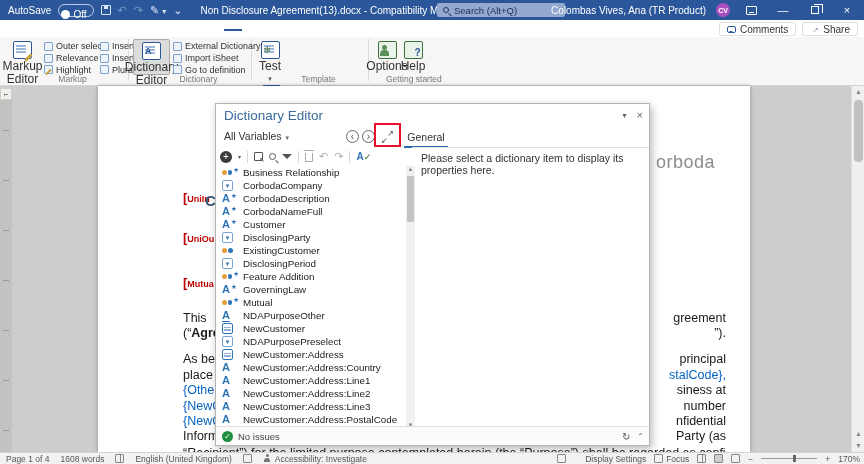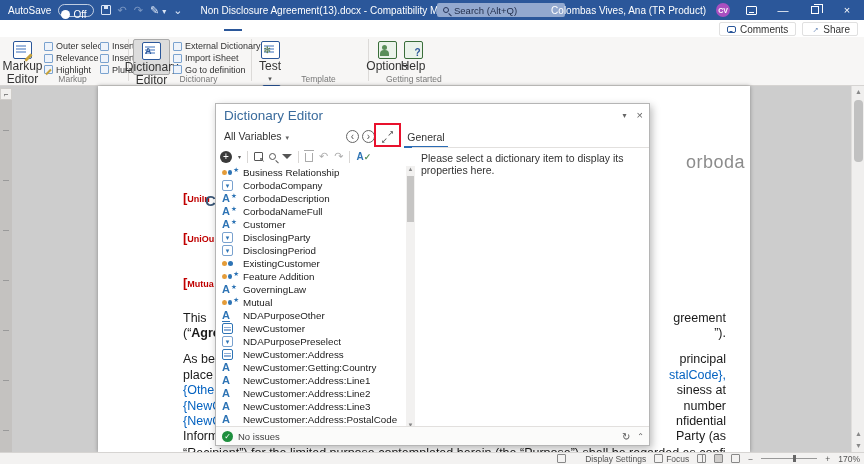"orboda" span.frag { margin-left: 30px -> none }
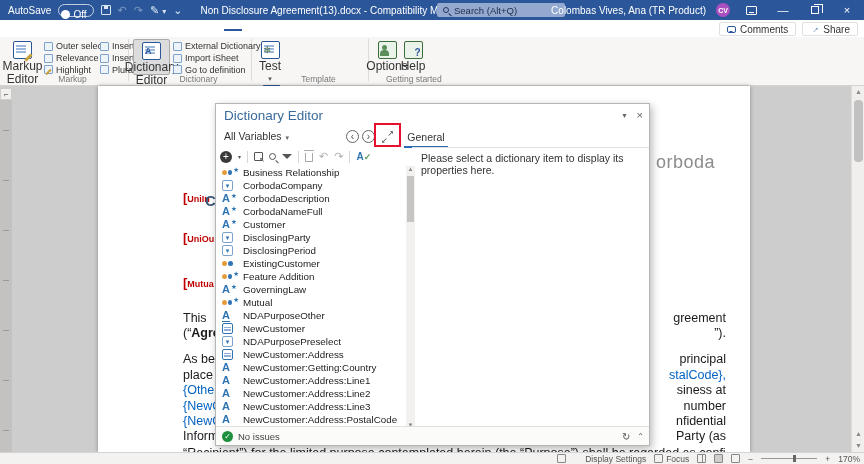"DisclosingPeriod" div.var-row { order: before "ExistingCustomer" -> after "ExistingCustomer" }
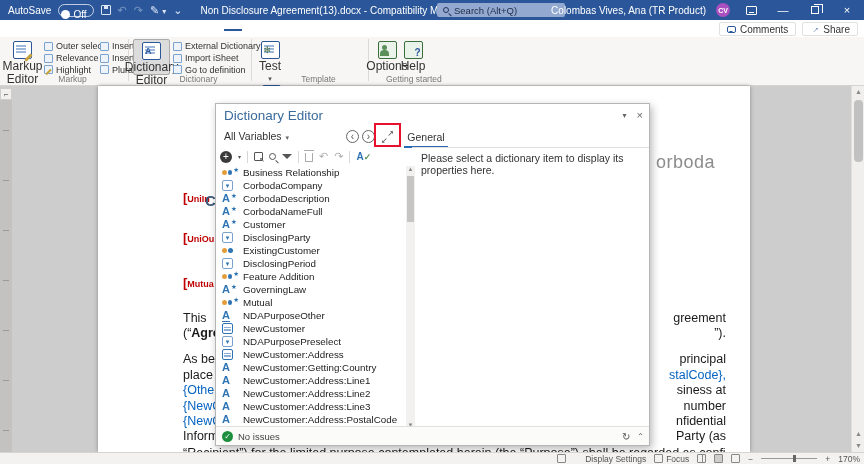"NewCustomer:Getting:Country" span.var-label { text: NewCustomer:Getting:Country -> NewCustomer:Address:Country }
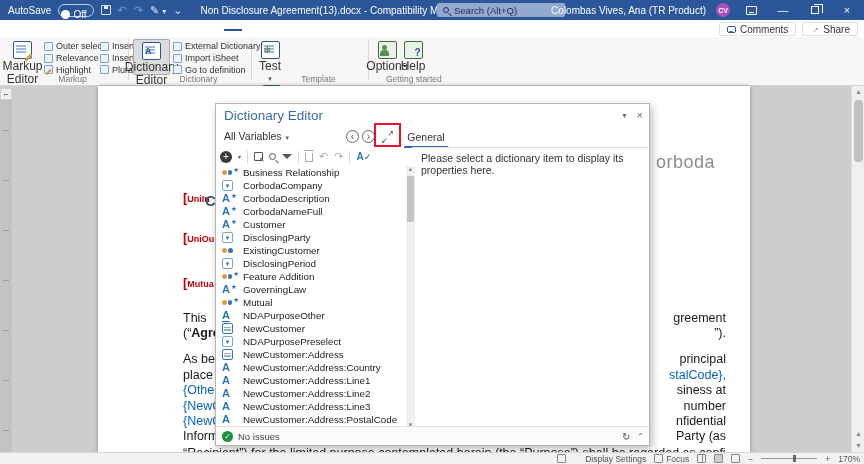"Page 1 of 4" div.sb-left { html: none -> <div> <span>Page 1 of 4</span> <span>1608 words</span> <span></span> <span>English (United Kingdom)</span> <span></span> <span> <span></span> <span>Accessibility: Investigate</span> </span> </div> }
